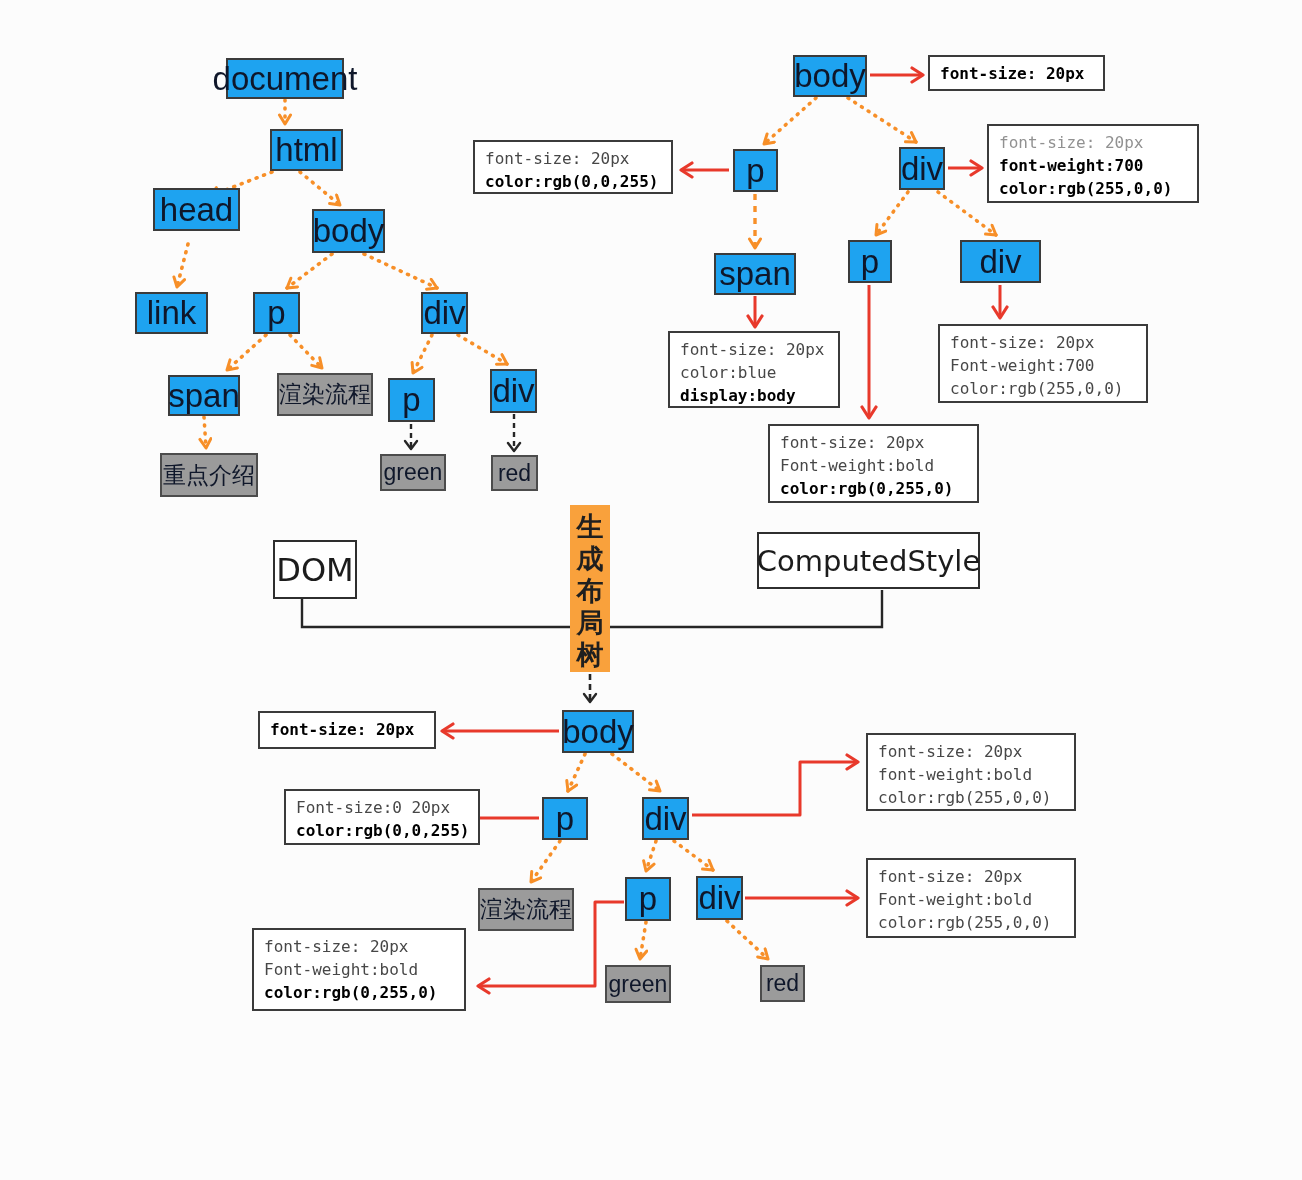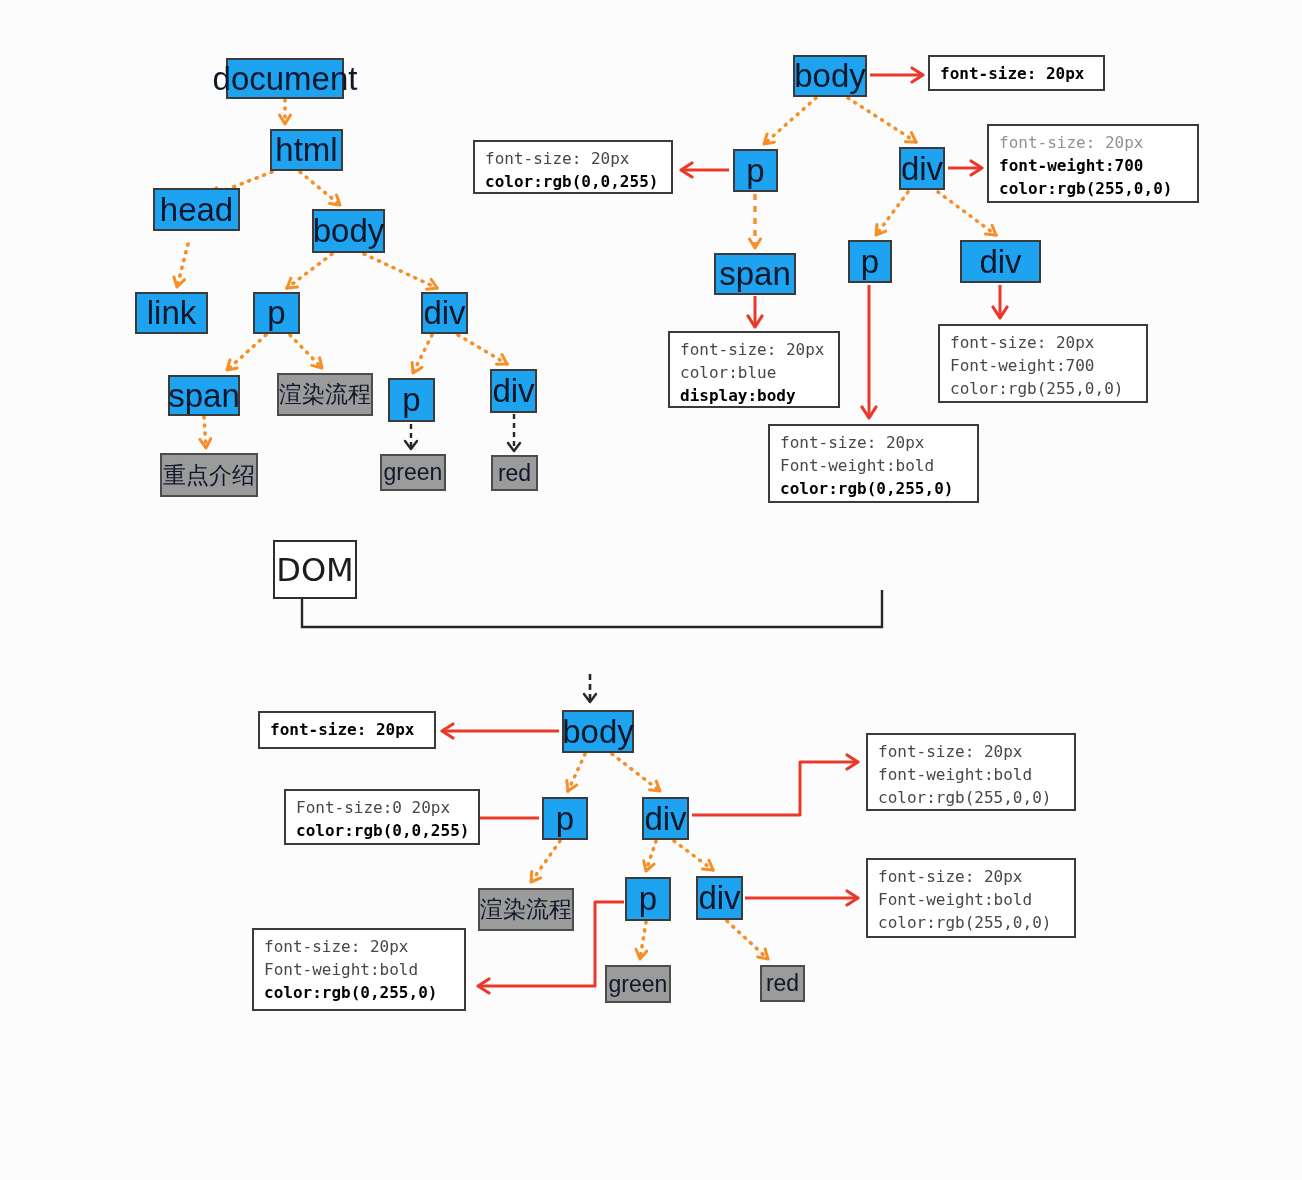"生成布局树" div.vbox { html: none -> <div>生成布局树</div> }
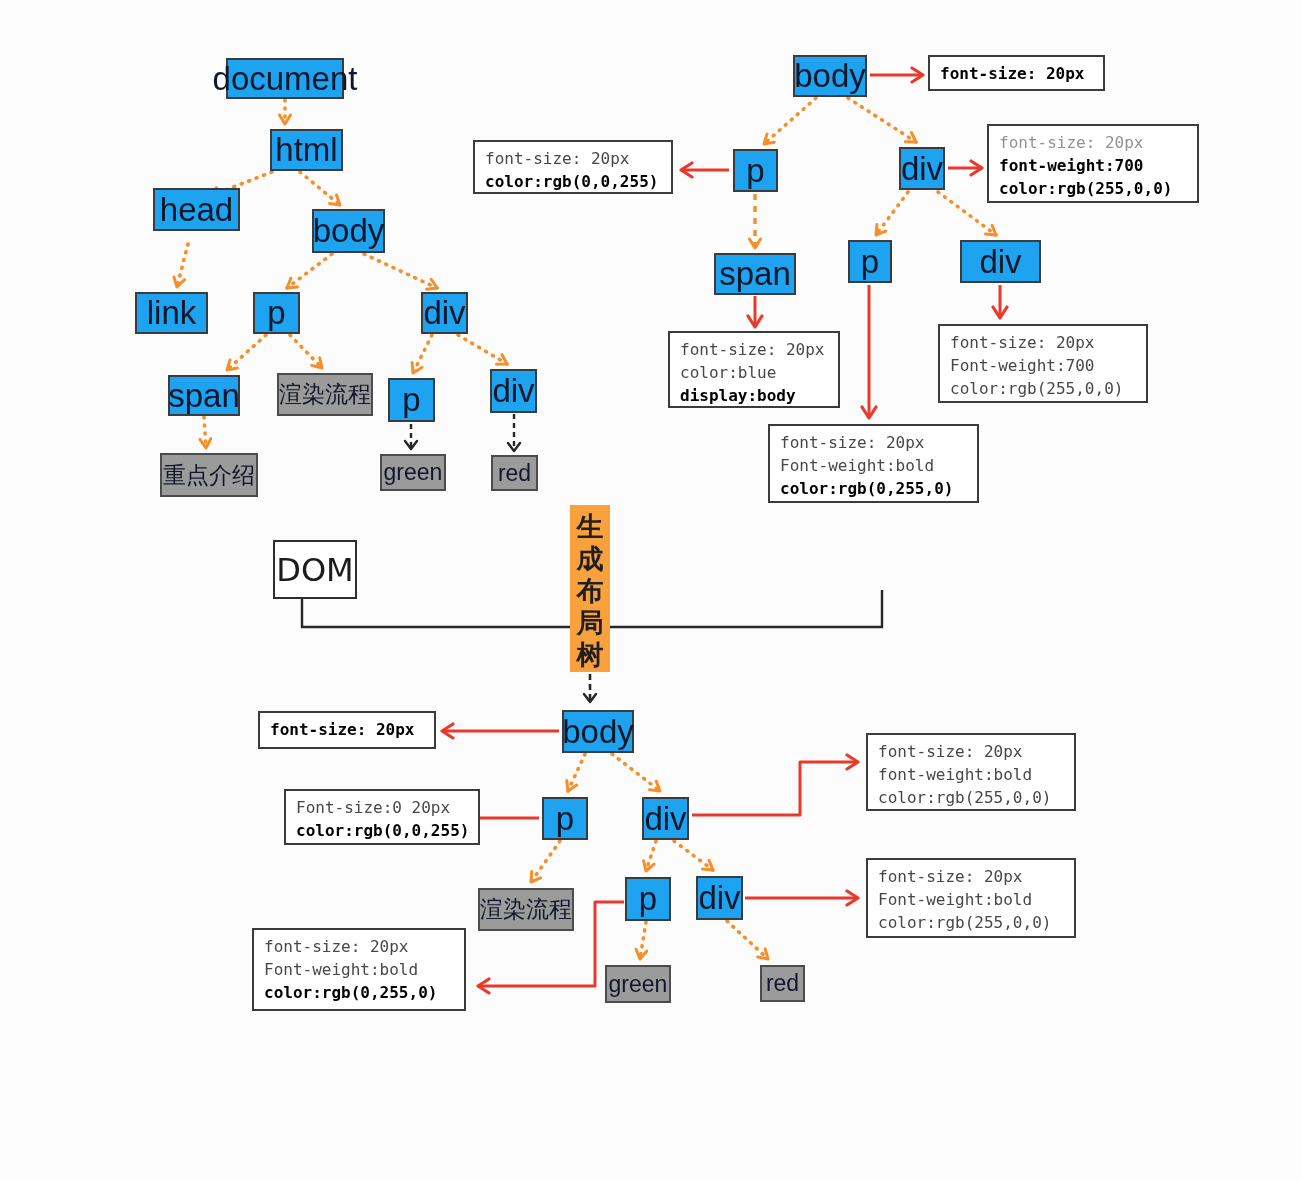"ComputedStyle" div.plainbox { html: none -> <div>ComputedStyle</div> }
